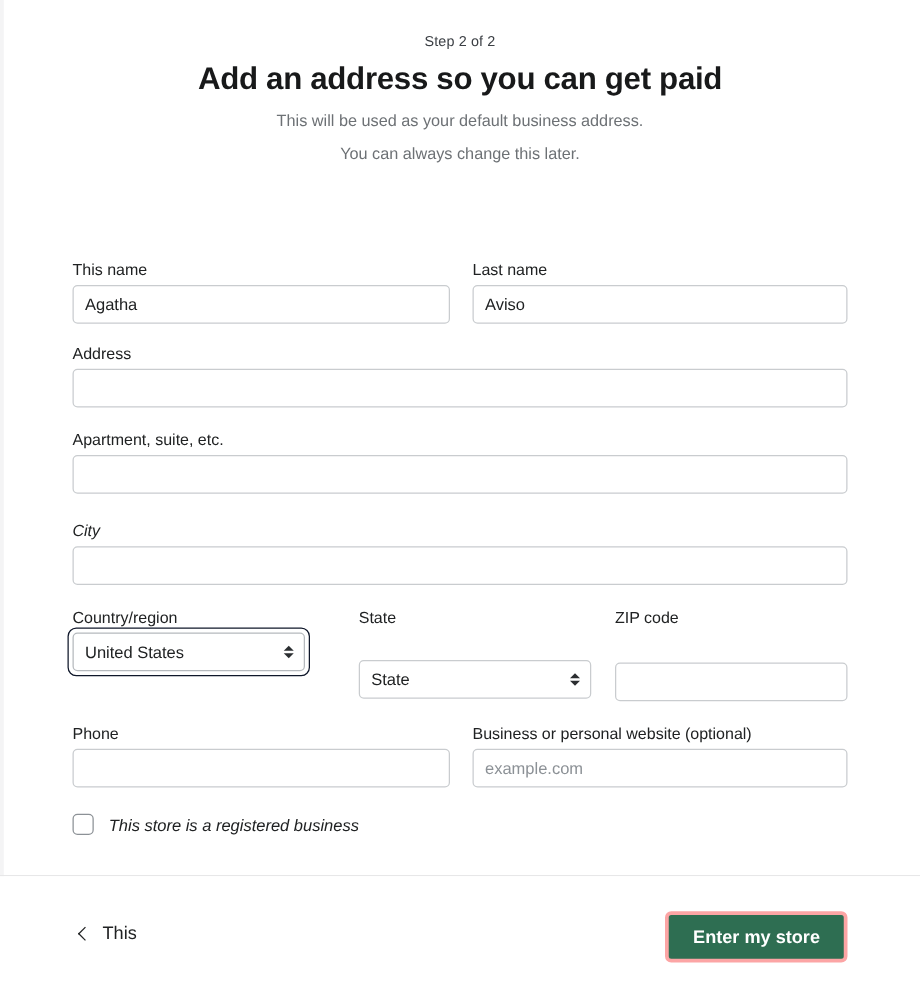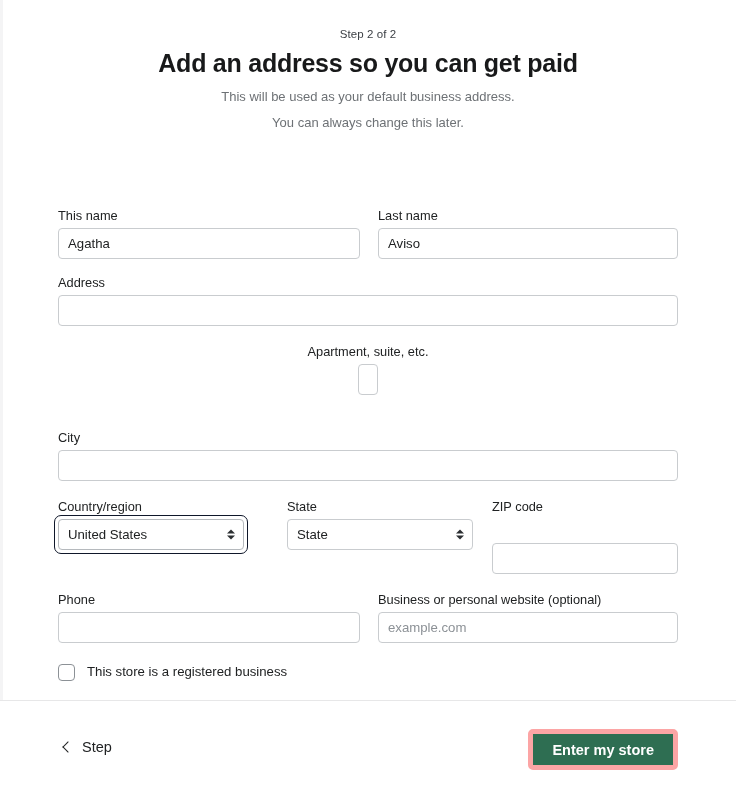"Apartment, suite, etc." div.field { align-items: center -> none }
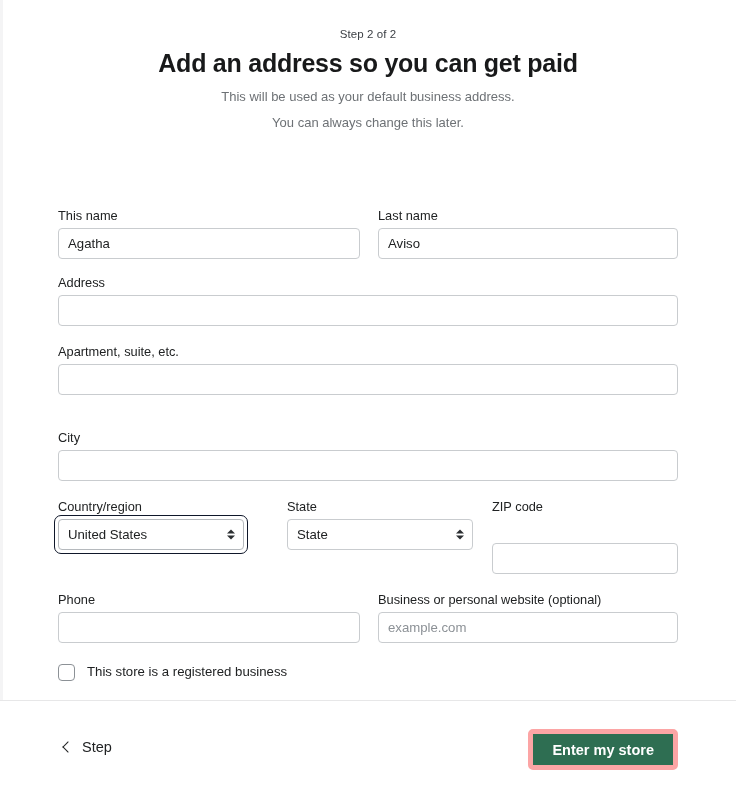"City" div.field { font-style: none -> italic; margin-top: 34px -> 21px }
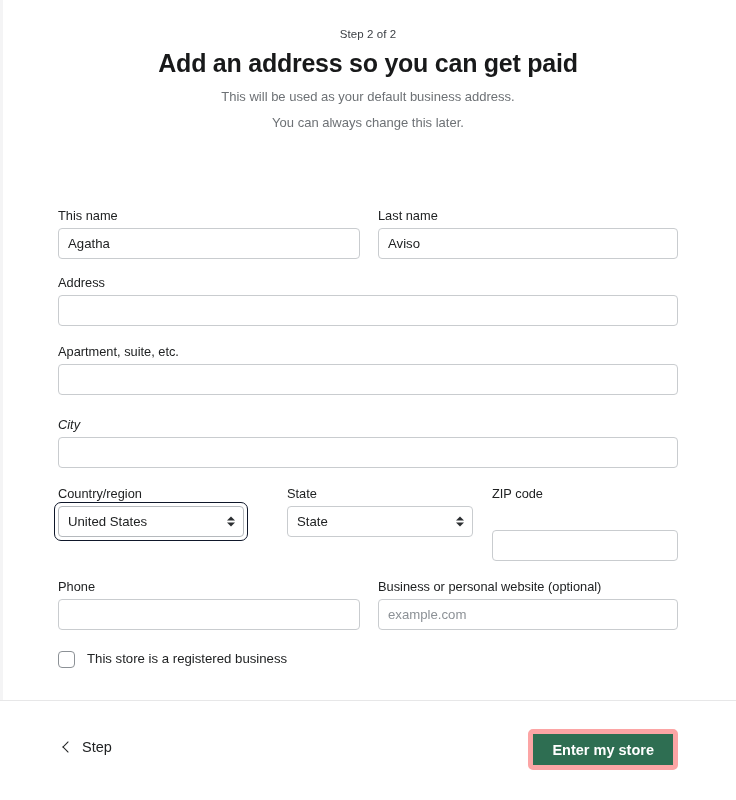"State" div.field { gap: none -> 22px }
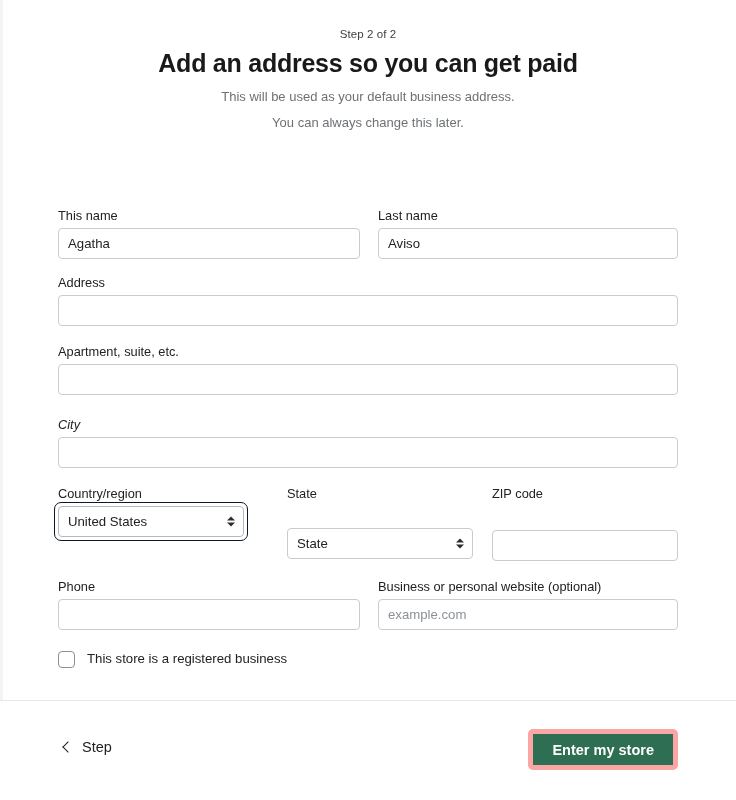"This store is a registered" .check-row { align-items: flex-start -> flex-end; font-style: none -> italic }
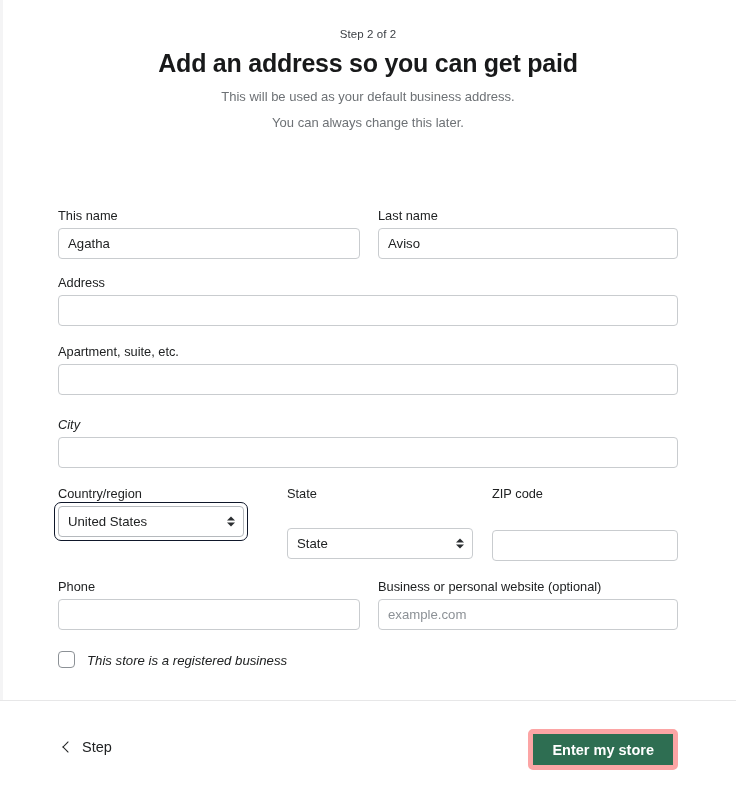"Step" span { text: Step -> This }
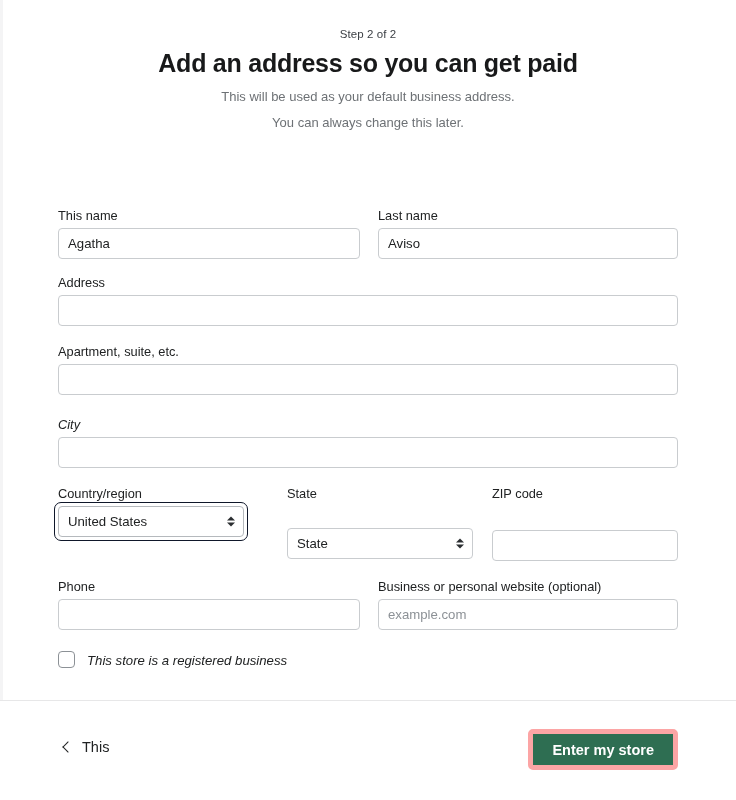"Enter my store" .primary-btn { border: 5px solid #fca5a5 -> 3px solid #fca5a5 }
